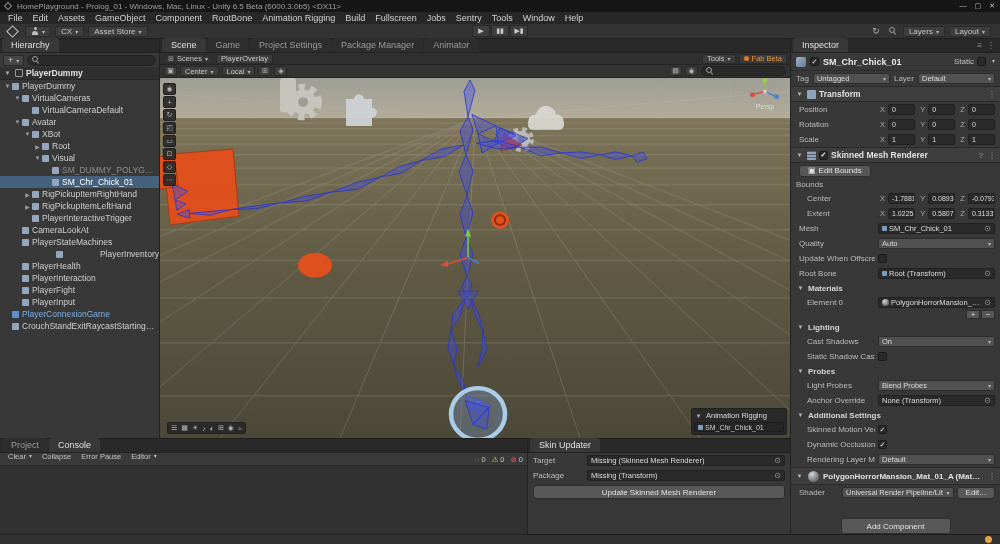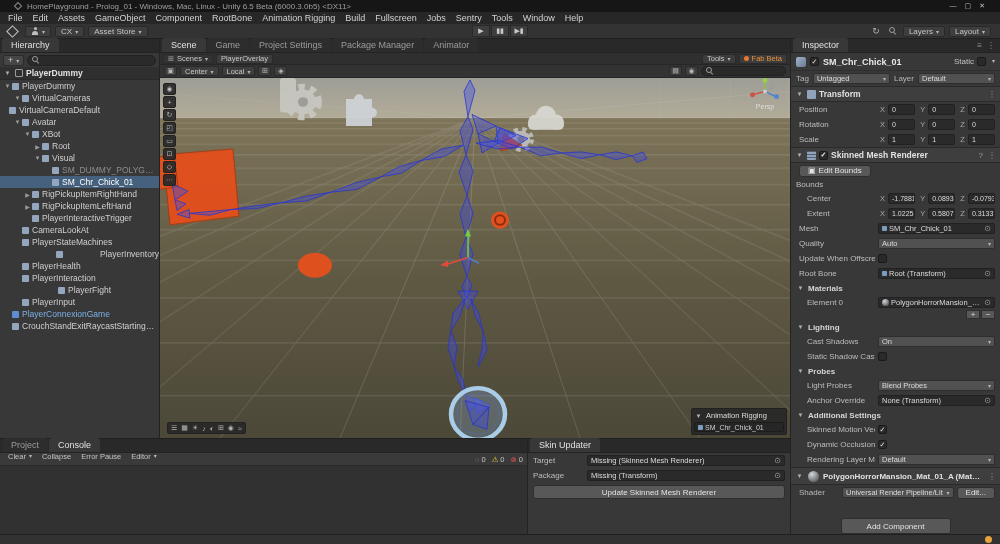"HomePlayground - Prolog_01 - Windows," .titlebar { padding: 0 15px -> 0 5px }
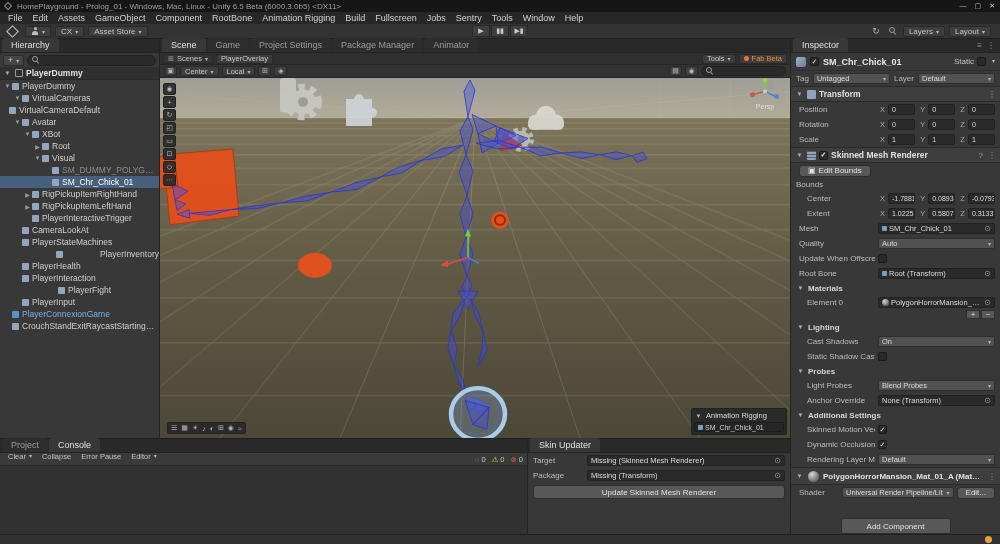"VirtualCameraDefault" div.hrow { padding-left: none -> 23px }
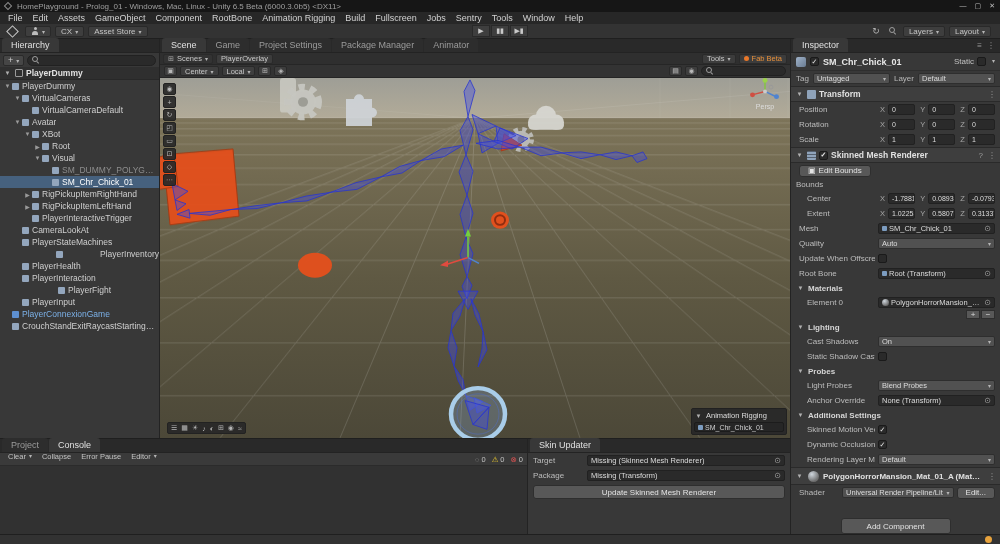"PlayerFight" div.hrow { margin-left: 36px -> none }
